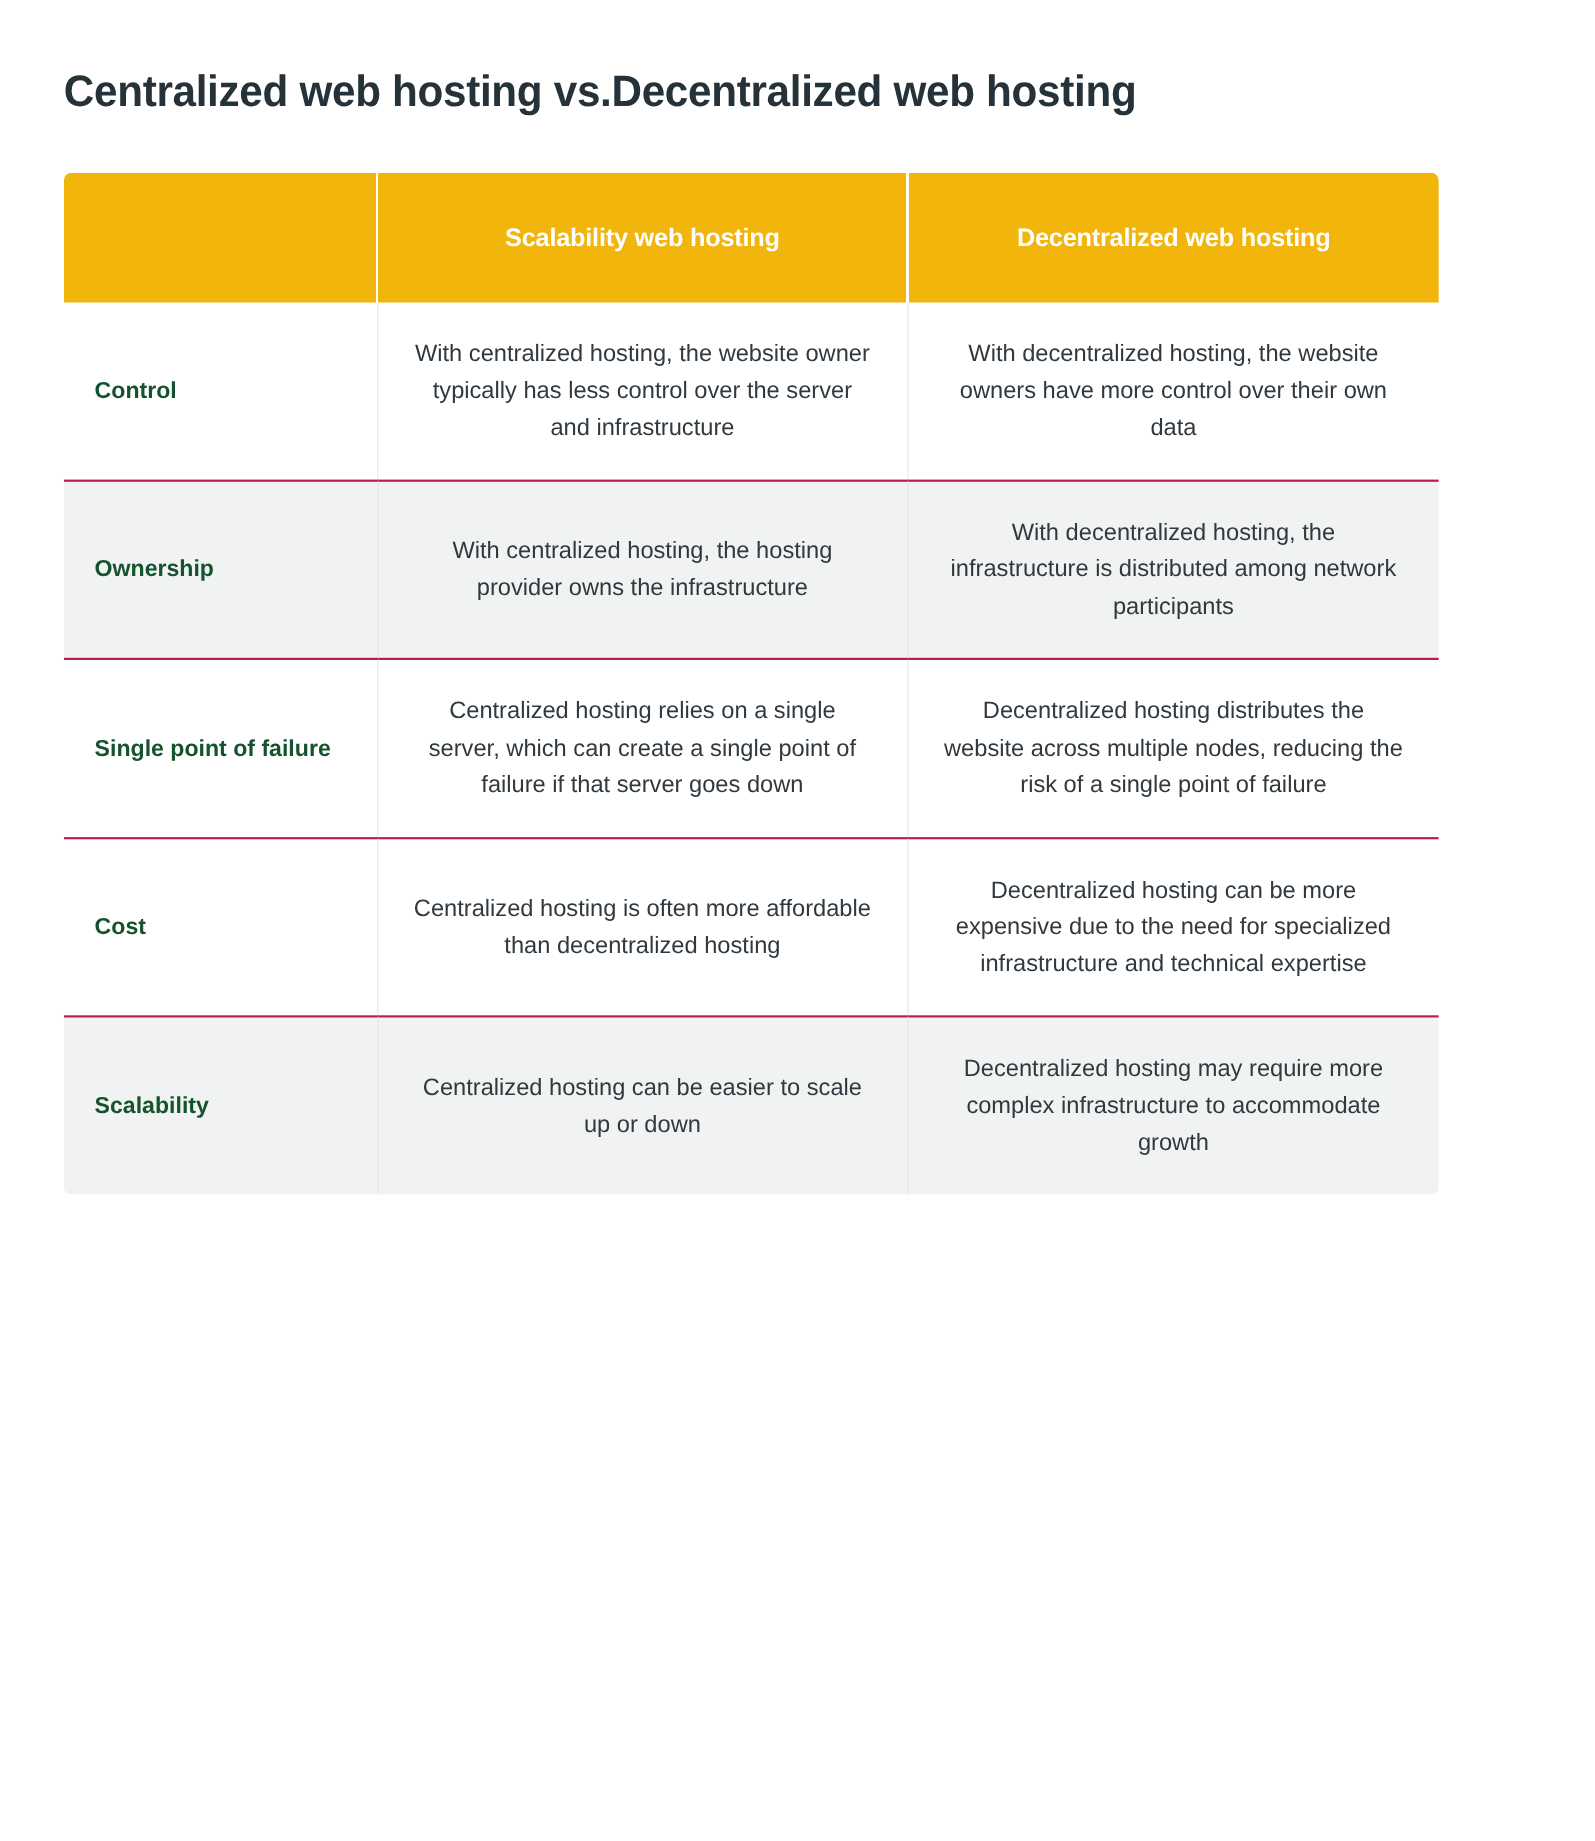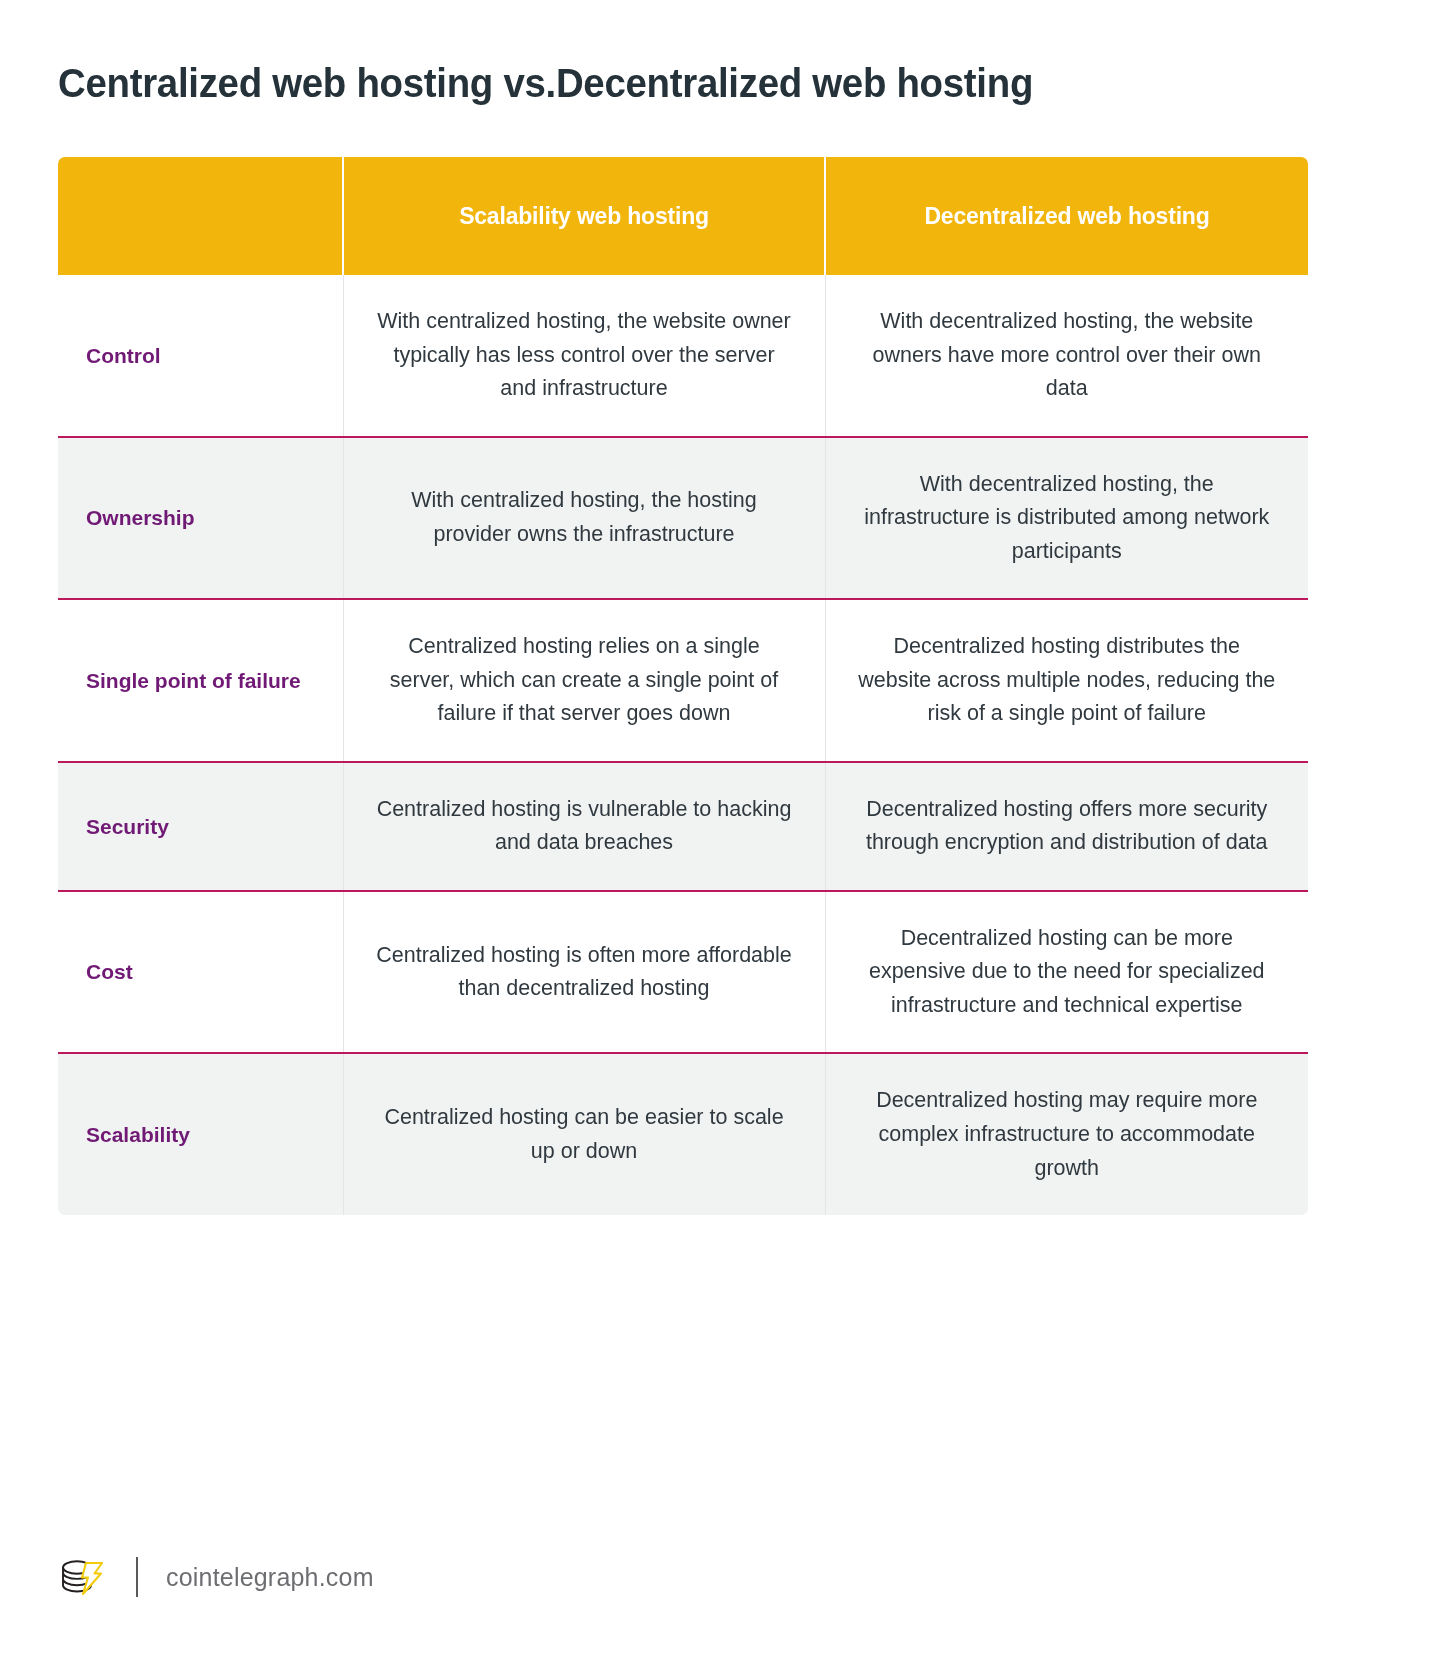"Control" tbody td.lbl { color: #701a75 -> #14532d }
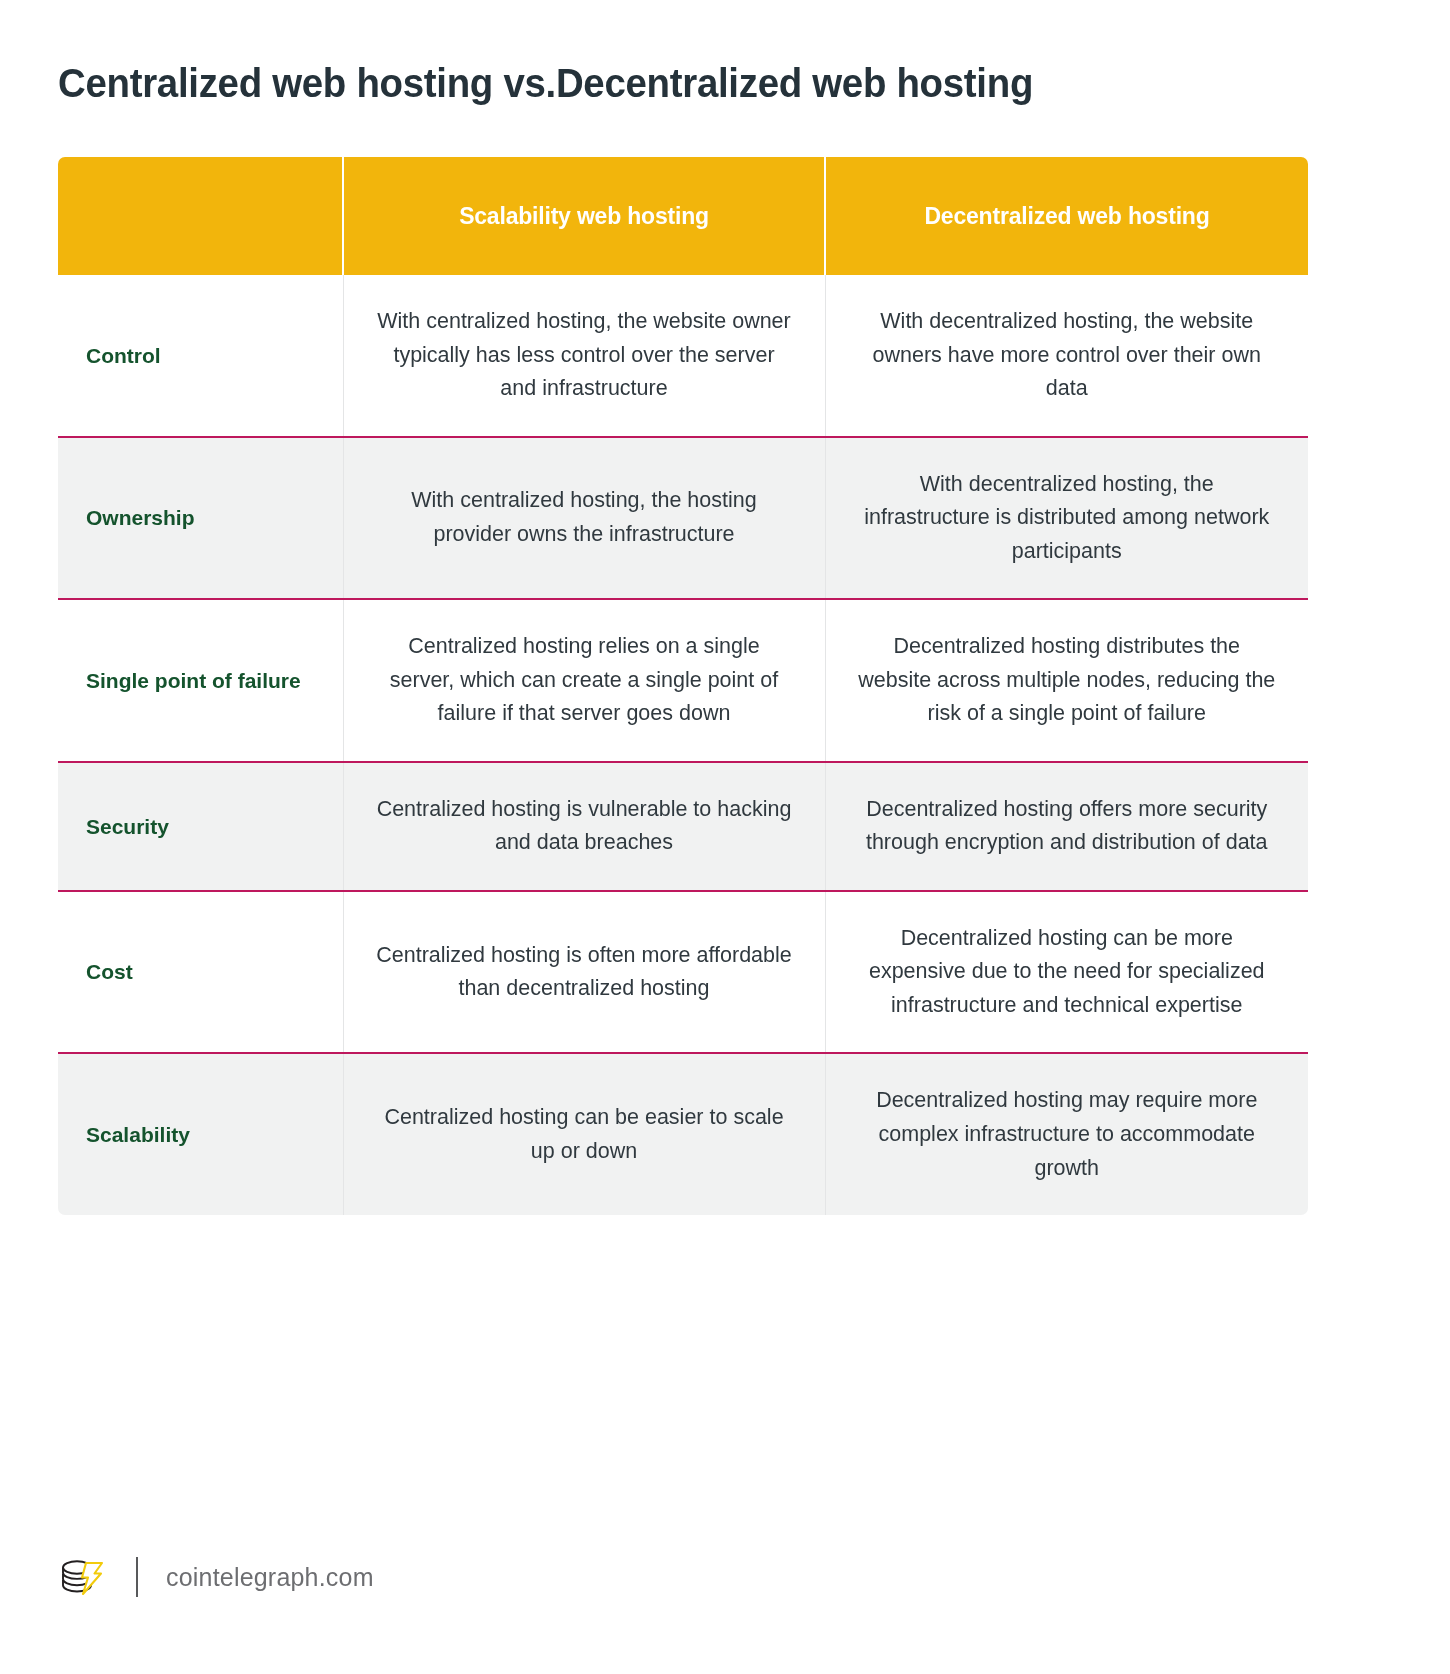"Security" tr.alt { html: <tr> <td>Security</td> <td>Centralized hosting is vulnerable to hacking and data breaches</td> <td>Decentralized hosting offers more security through encryption and distribution of data</td> </tr> -> none }
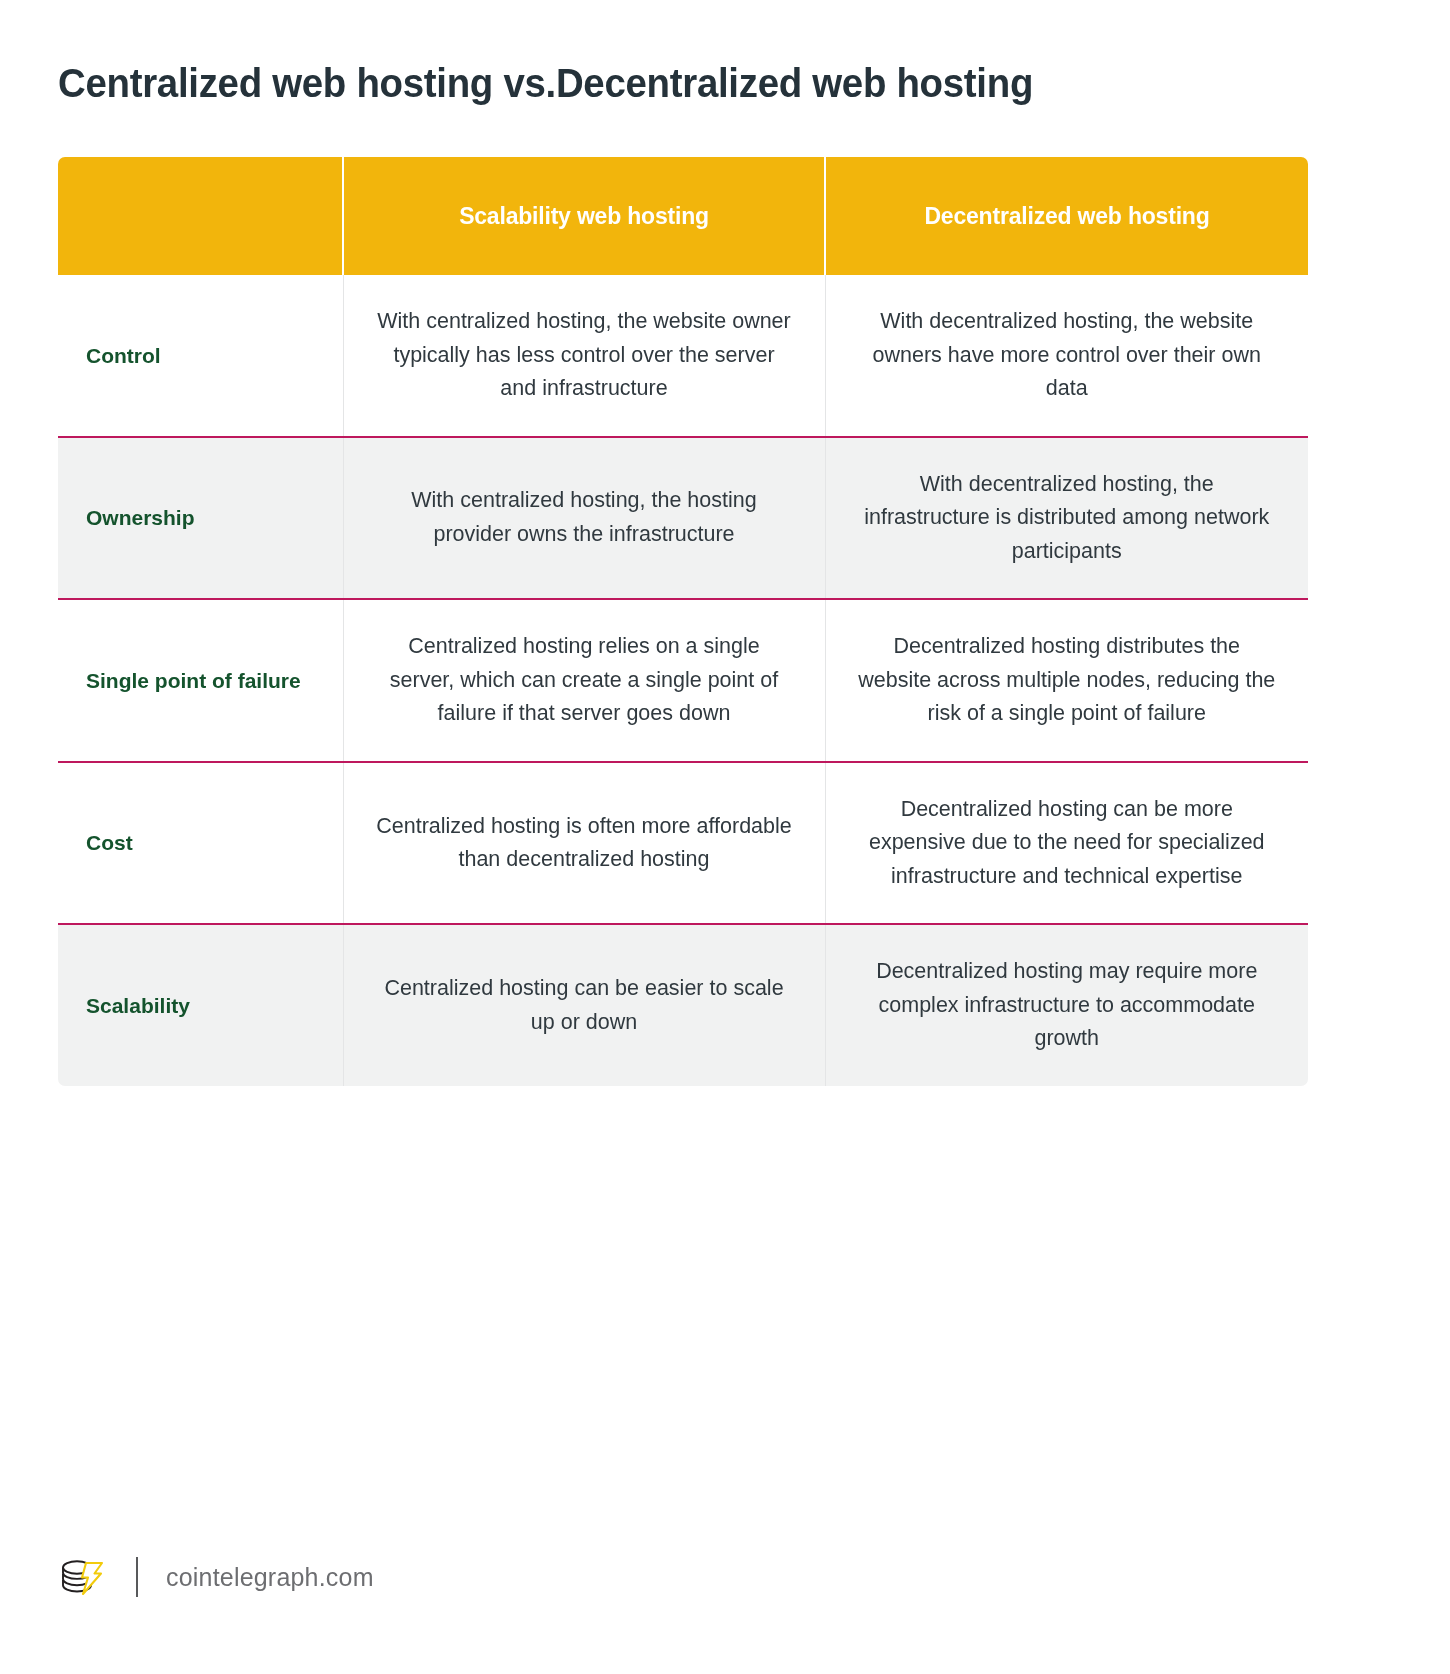"cointelegraph.com" div.footer { html: <div> <span> <svg> <g> <ellipse></ellipse> <path></path> <path></path> <path></path> </g> <path></path> </svg> </span> <span></span> <span>cointelegraph.com</span> </div> -> none }
